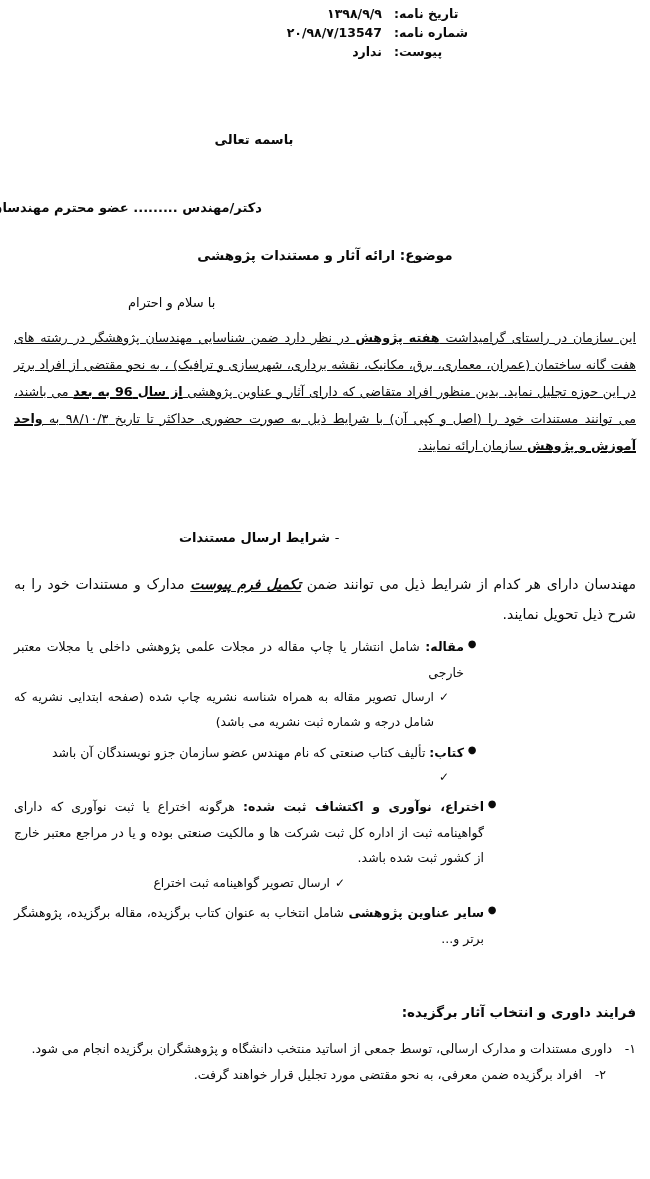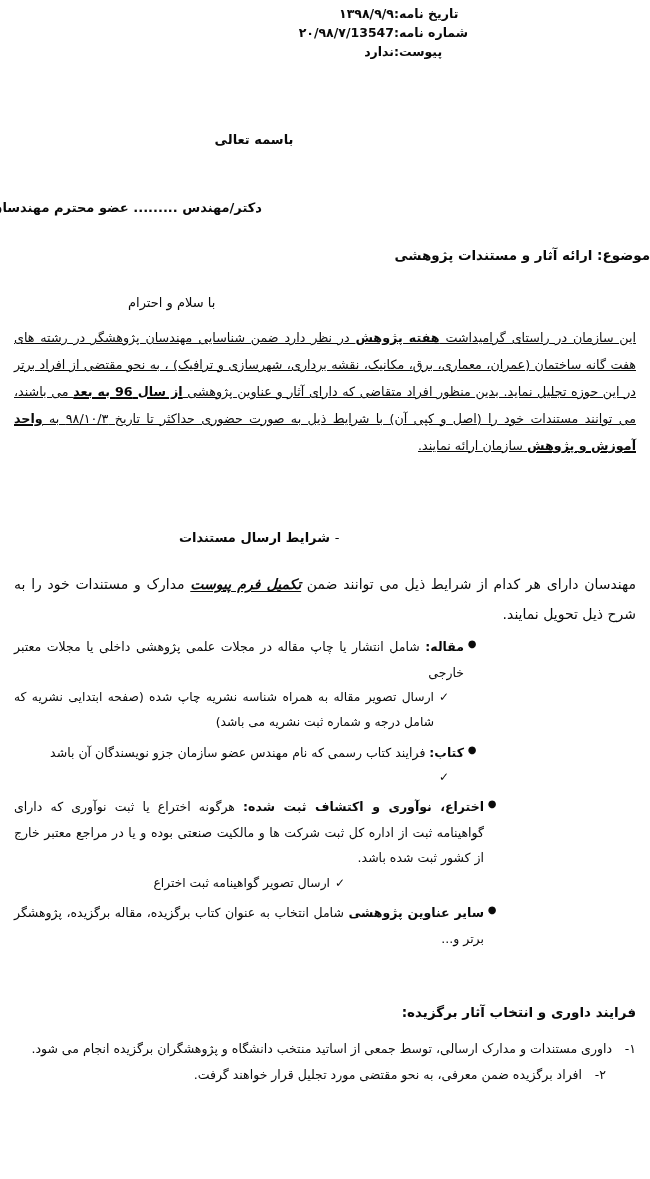"۱۳۹۸/۹/۹" .lh-value { margin-right: none -> 12px }
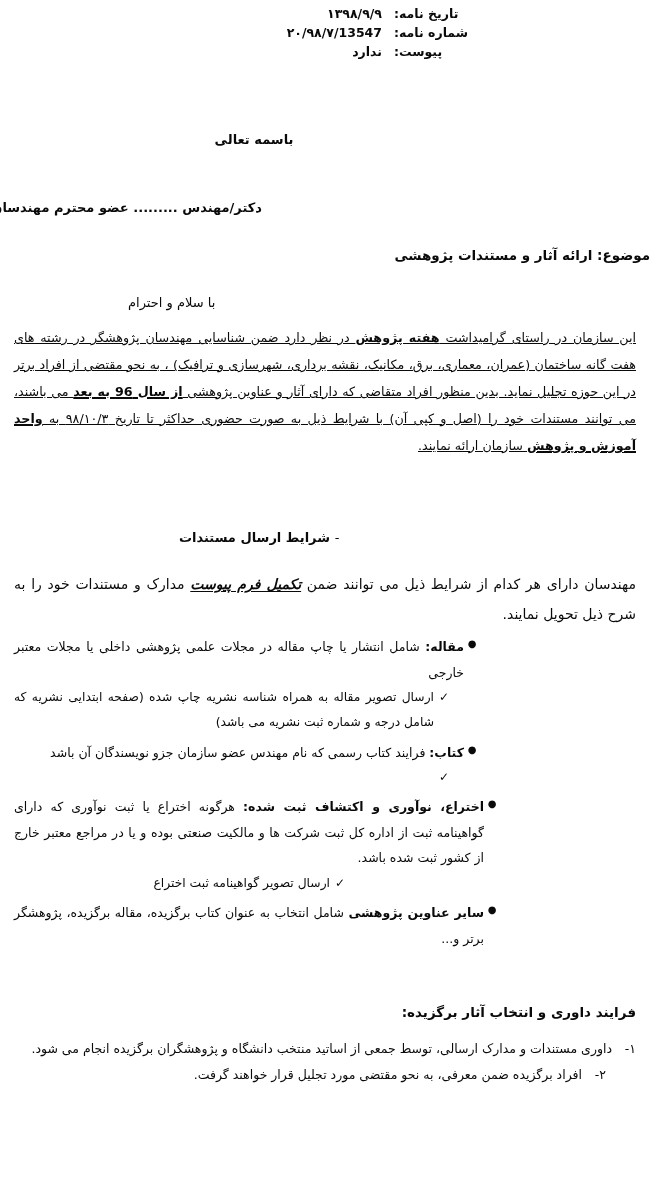"موضوع: ارائه آثار و مستندات" .subject { text-align: right -> center }
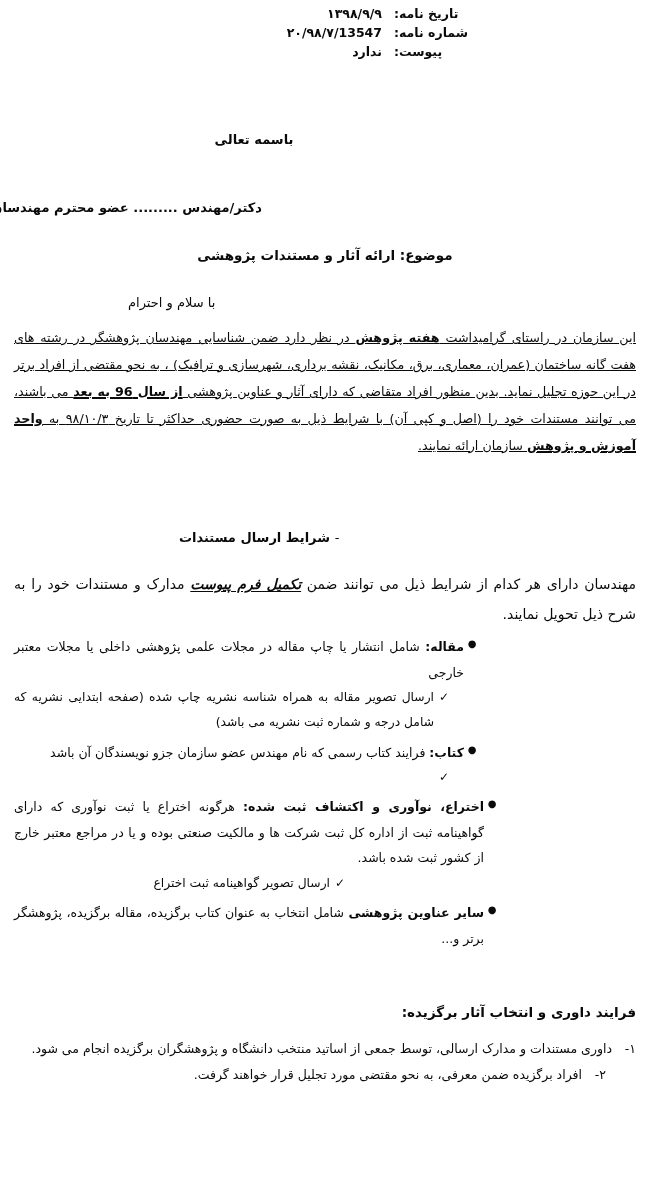"فرایند کتاب رسمی که نام" span { text: فرایند کتاب رسمی -> تألیف کتاب صنعتی }
